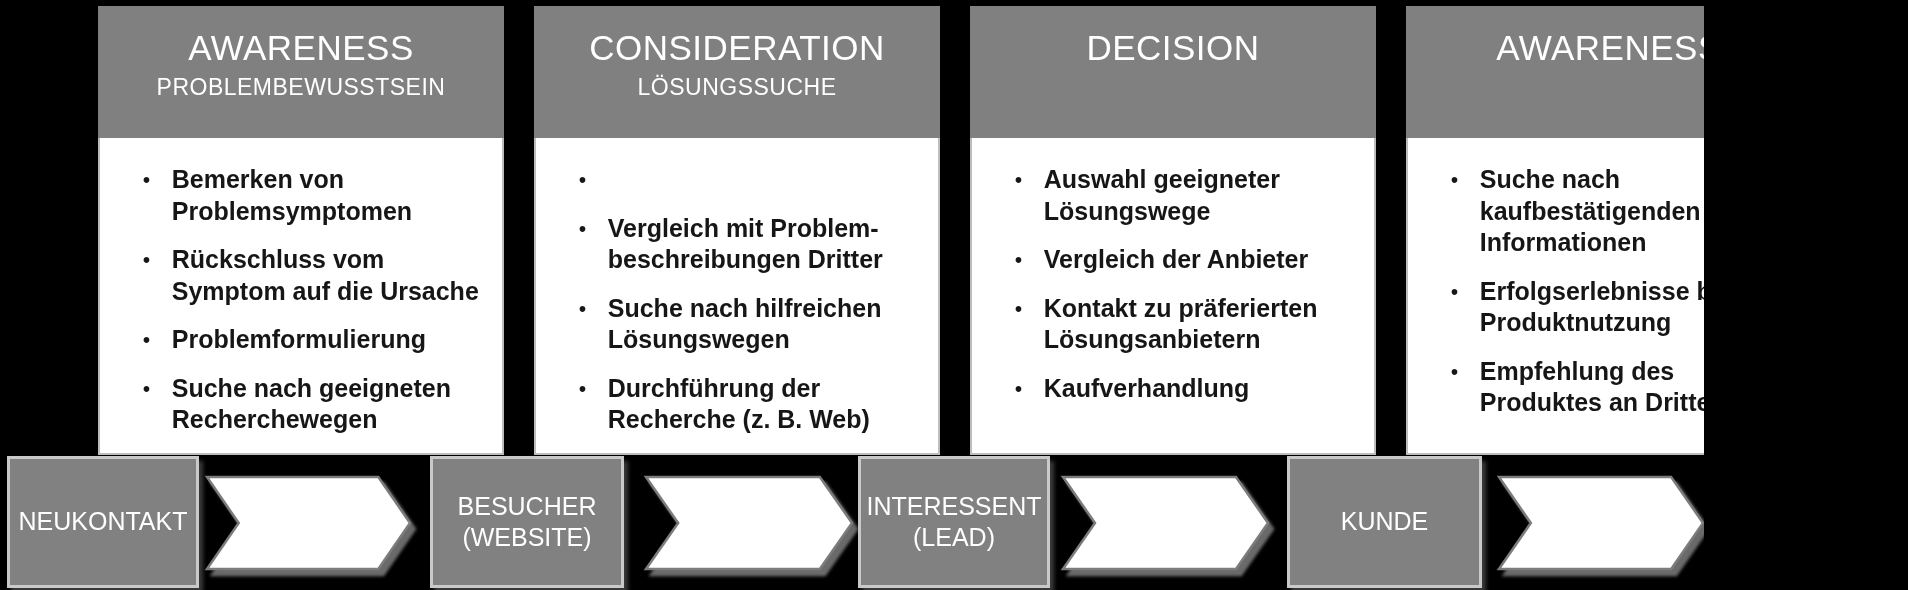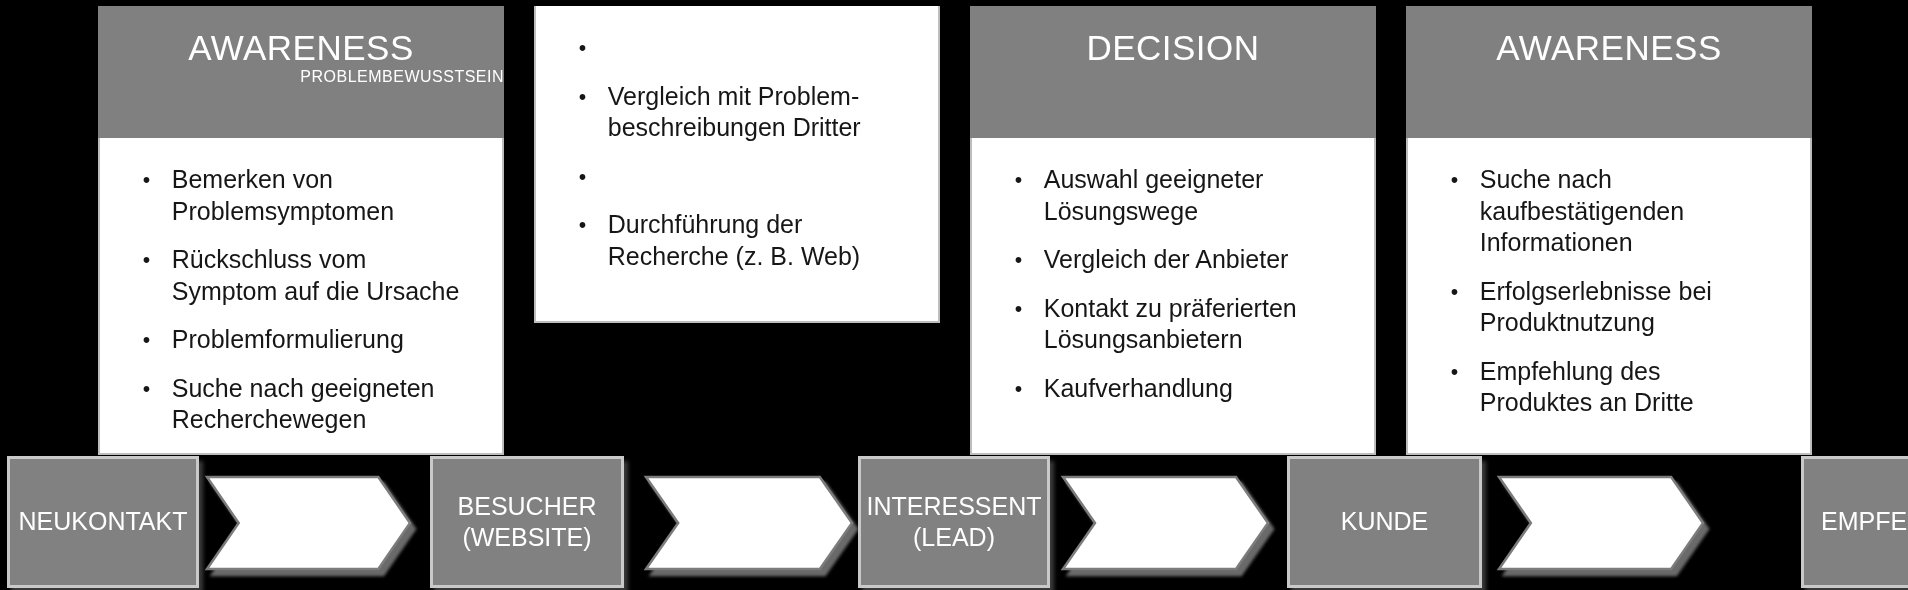"AWARENESS" .canvas { width: 1908px -> 1704px }
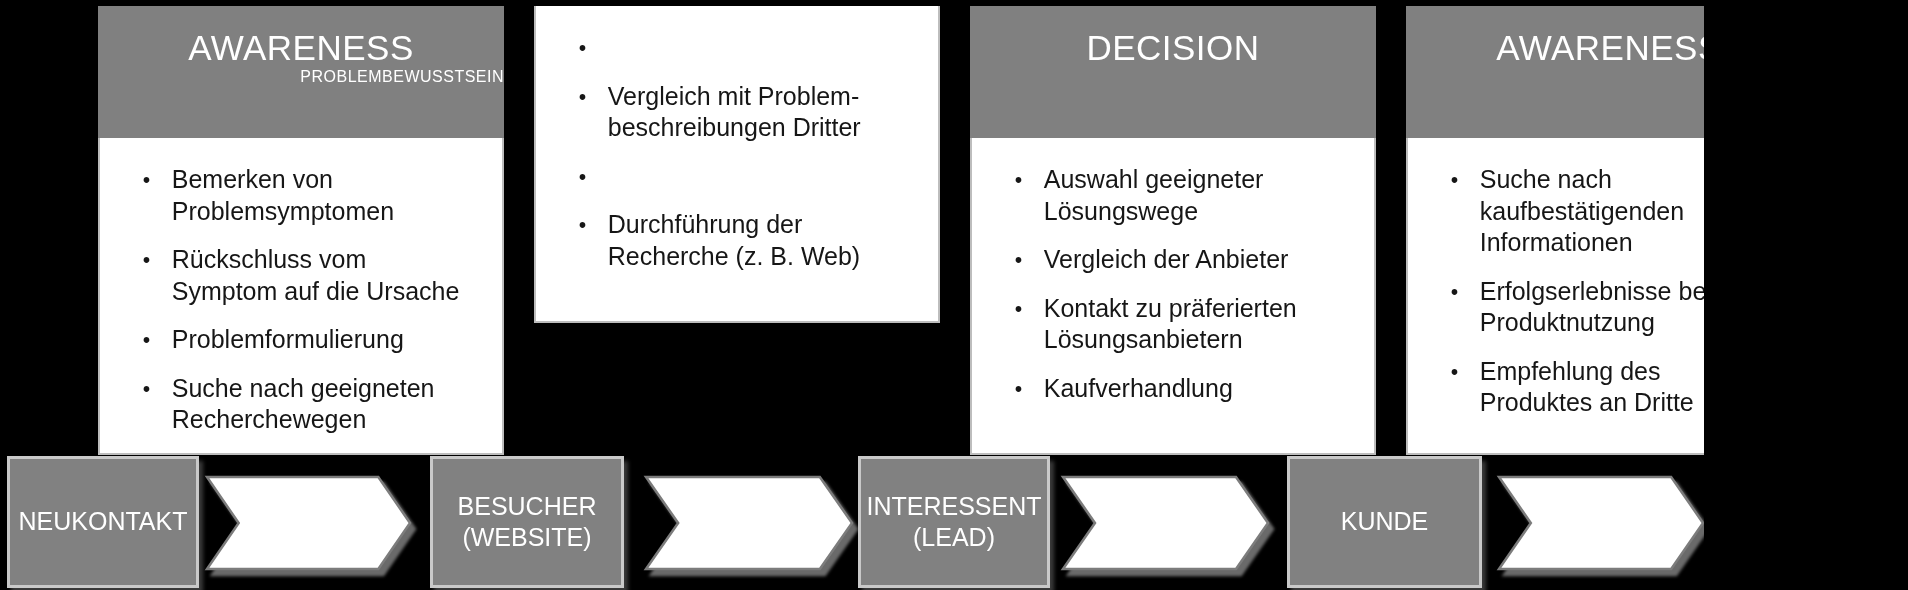"CONSIDERATION" div.stage-header { html: none -> <div> <div>CONSIDERATION</div> <div>LÖSUNGSSUCHE</div> </div> }
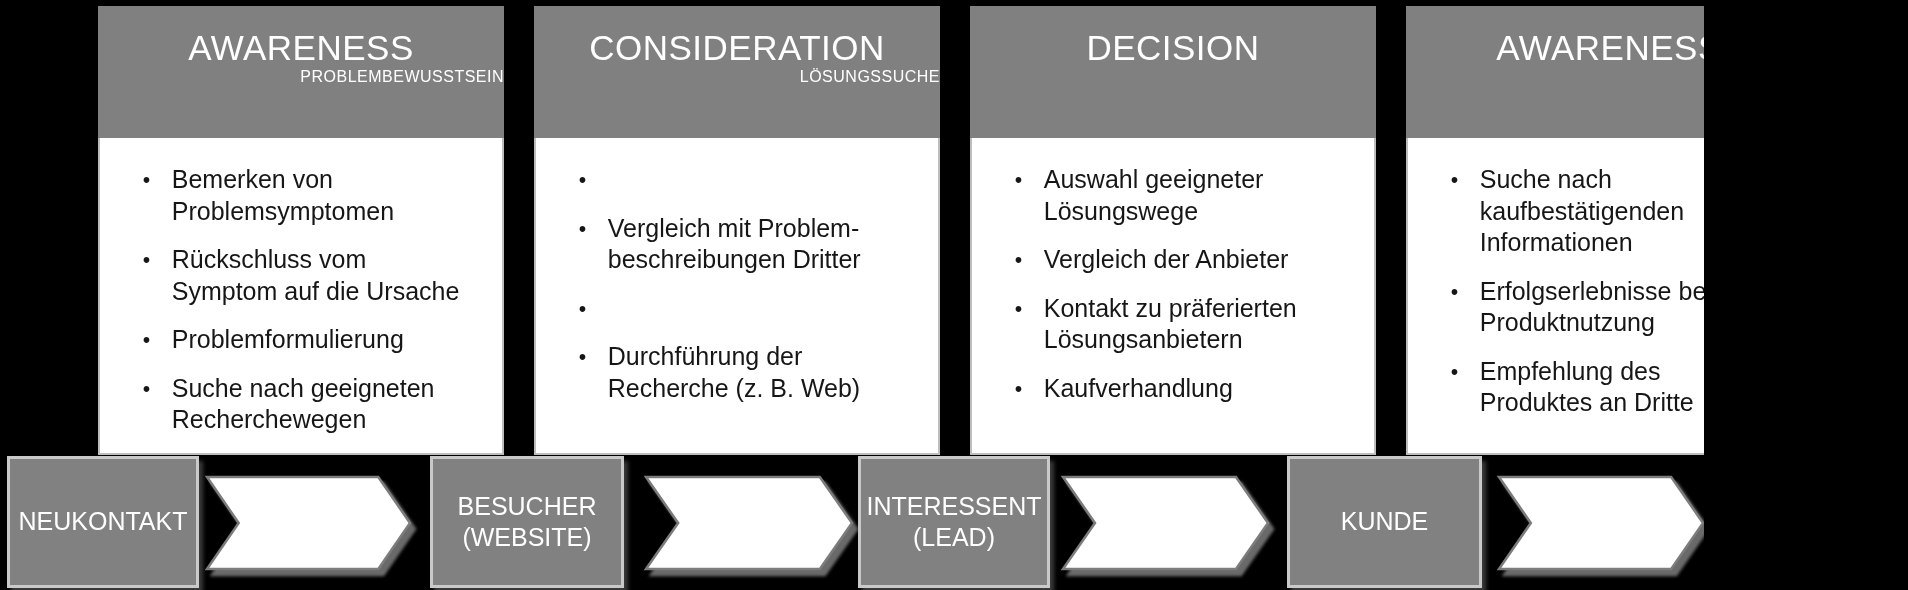"PROBLEMBEWUSSTSEIN" .stage-subtitle { font-size: 16px -> 23px; margin-top: none -> 6px; text-align: right -> none }
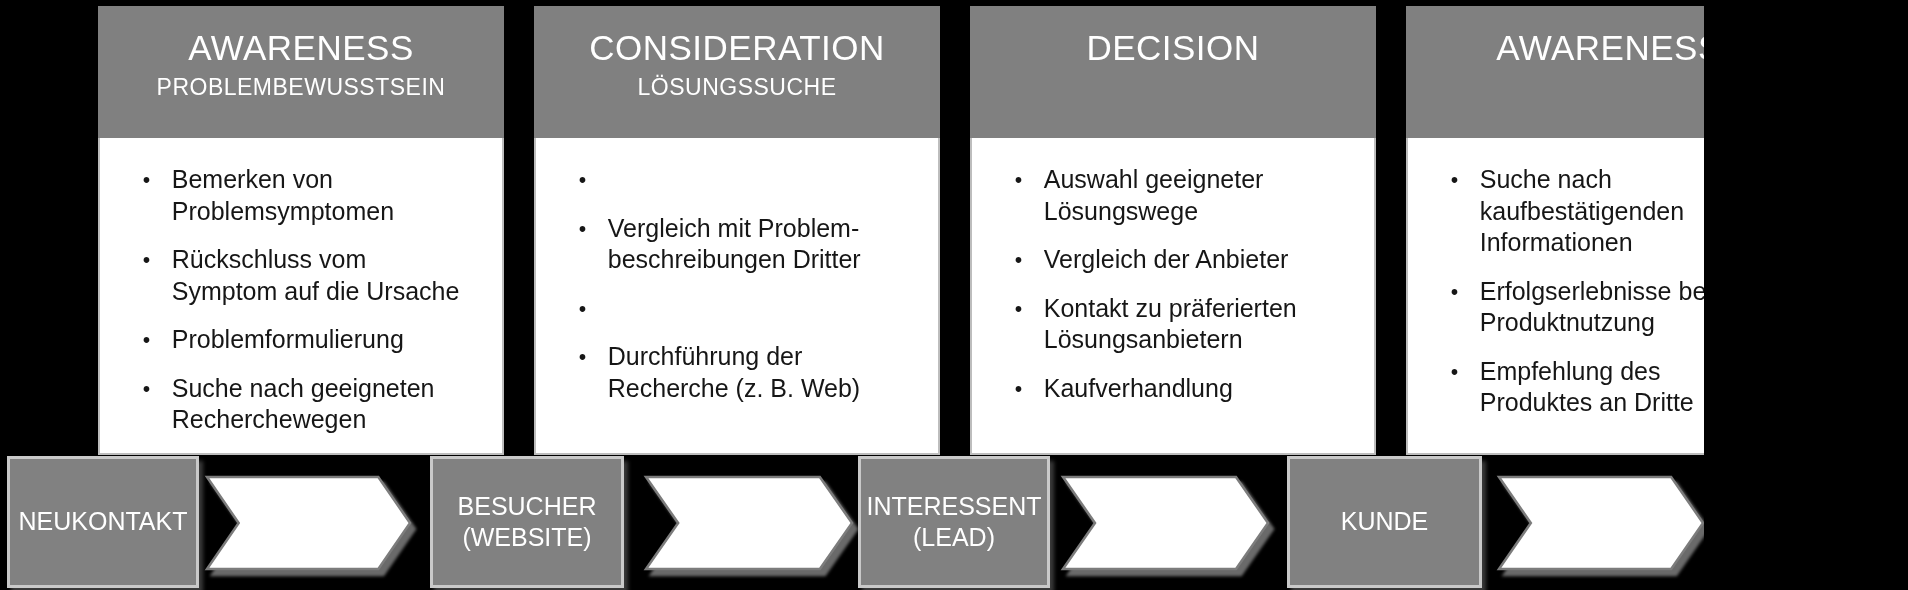"Bemerken von" .btext { font-weight: none -> bold }
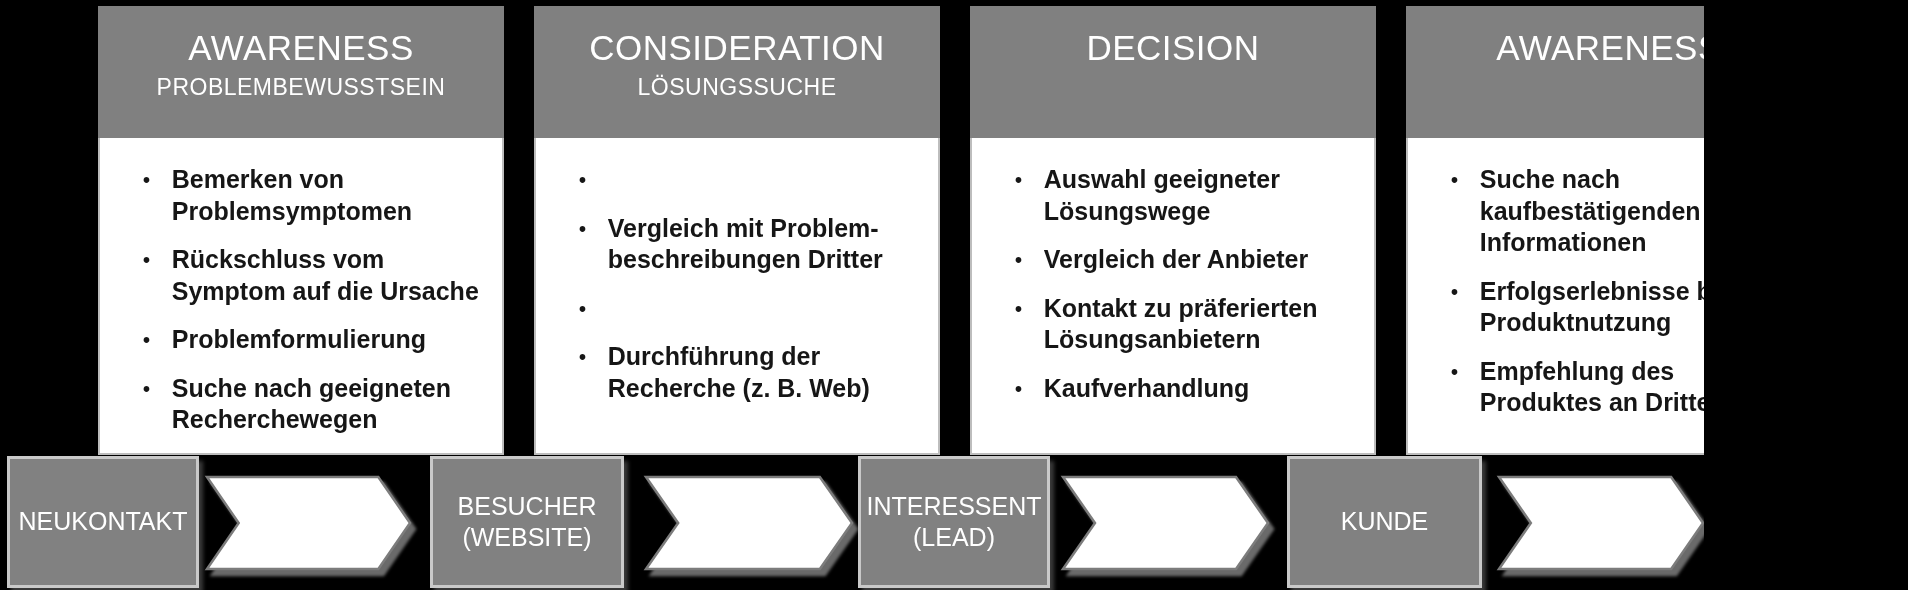"Suche nach hilfreichen" span.btext { html: none -> <span>Suche nach hilfreichen Lösungswegen</span> }
